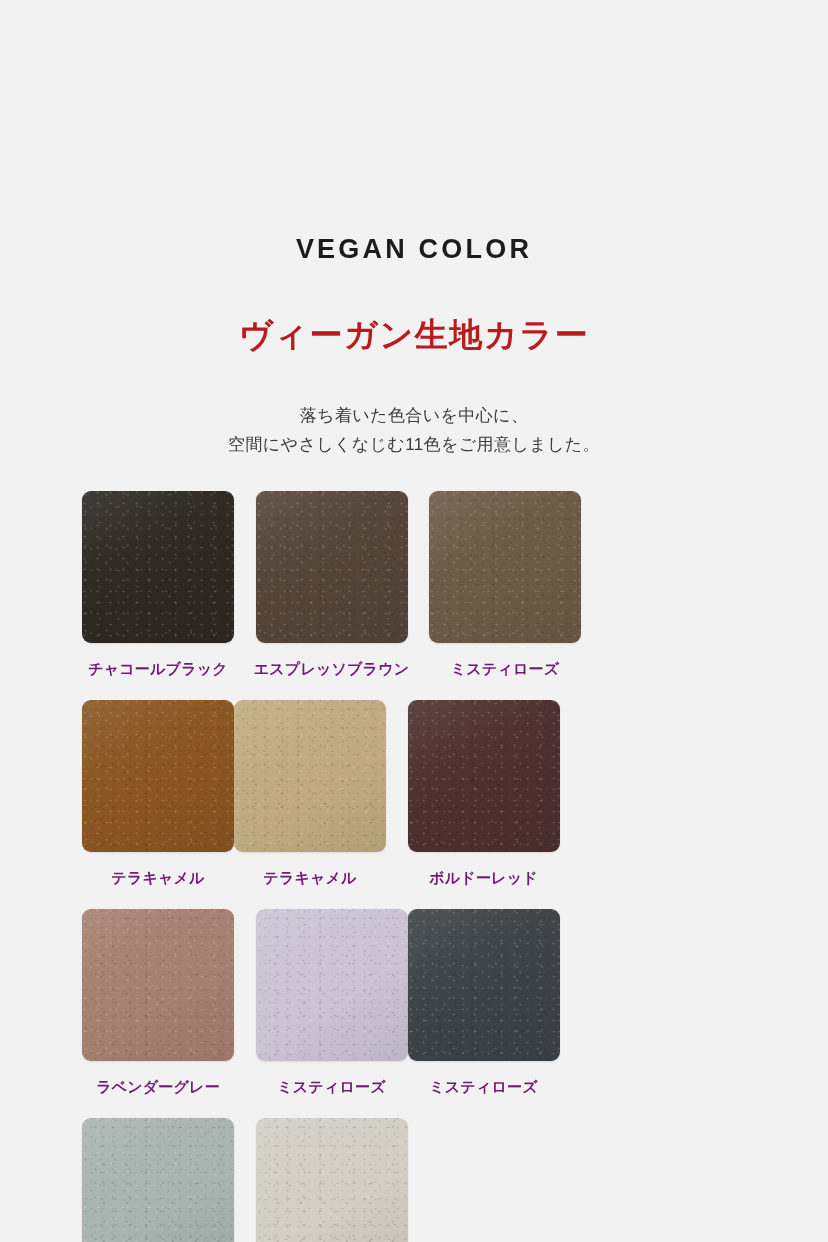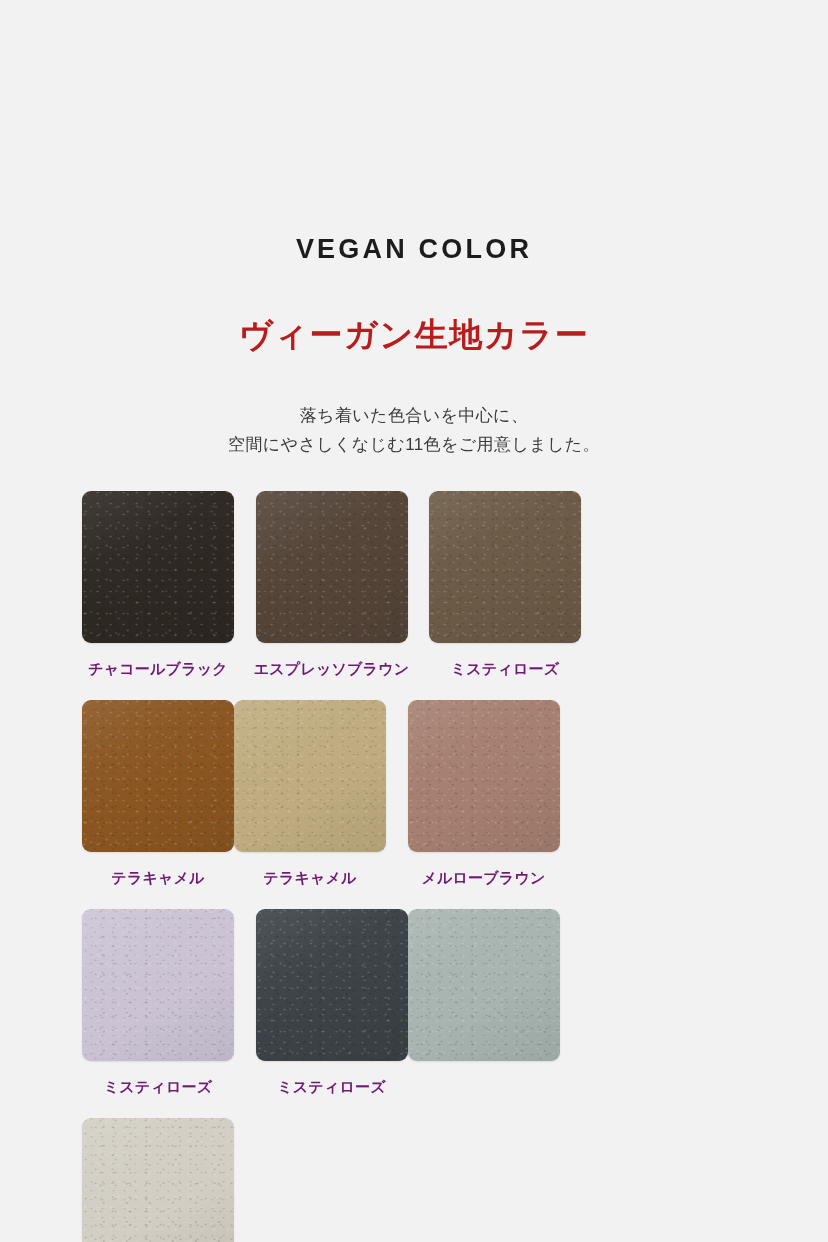"ボルドーレッド" div.swatch-cell { html: none -> <div> <div></div> <div>ボルドーレッド</div> </div> }
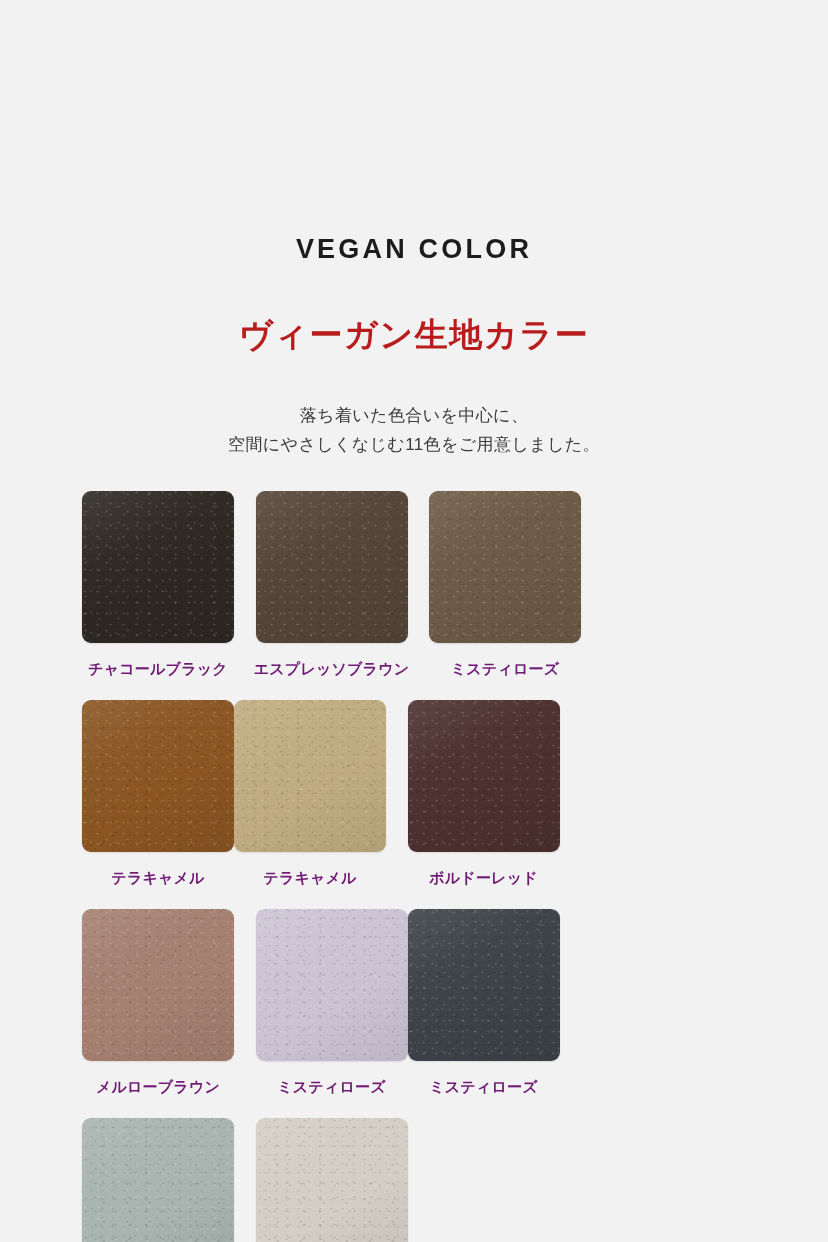"メルローブラウン" div.swatch-label { text: メルローブラウン -> ラベンダーグレー }
